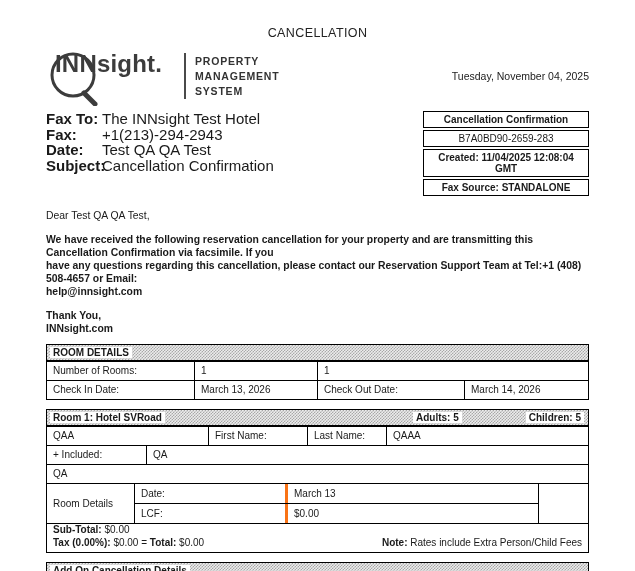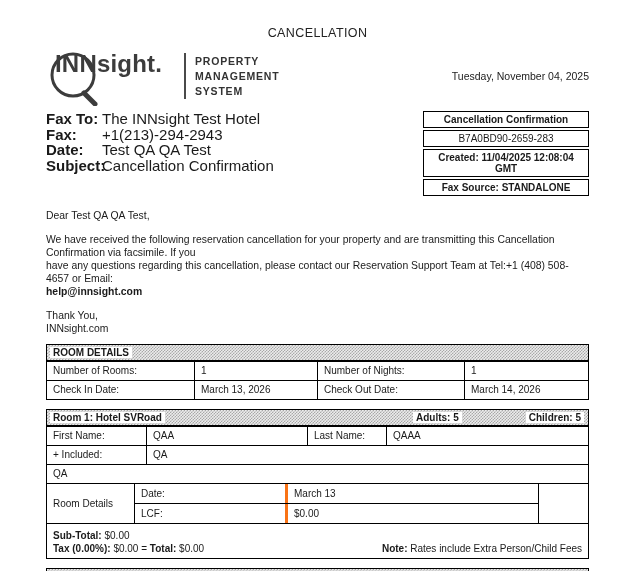"We have received the following" .letter .line { font-weight: none -> bold }
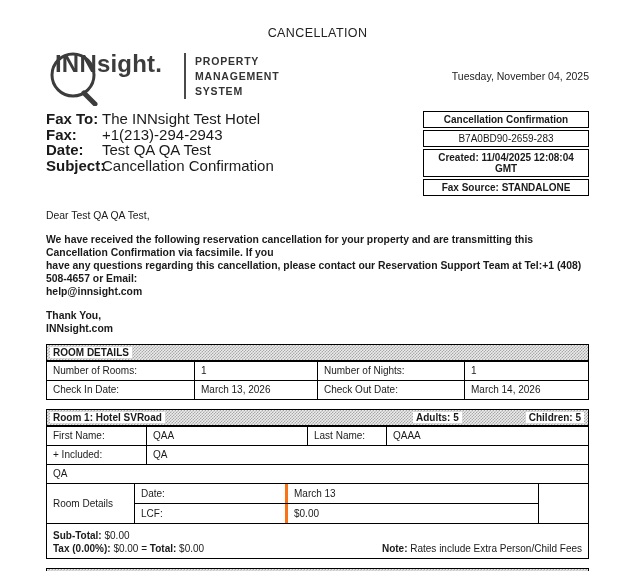"Number of Nights:" div.tc { html: <div>Number of Nights:</div> -> none }
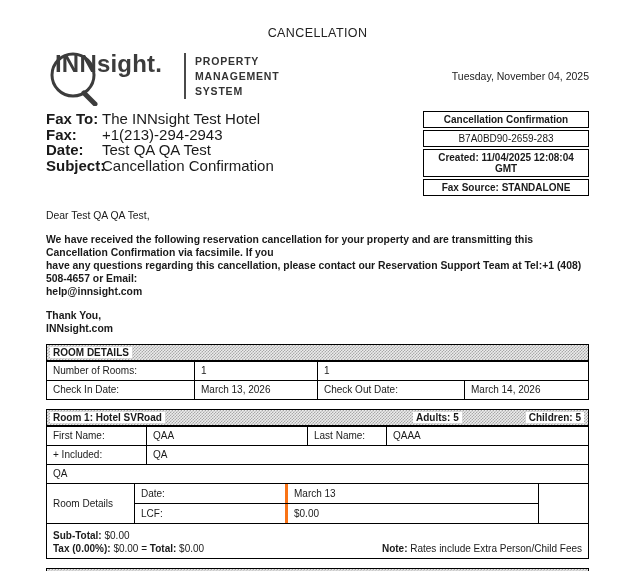"First Name:" div.tc { order: before "QAA" -> after "QAA" }
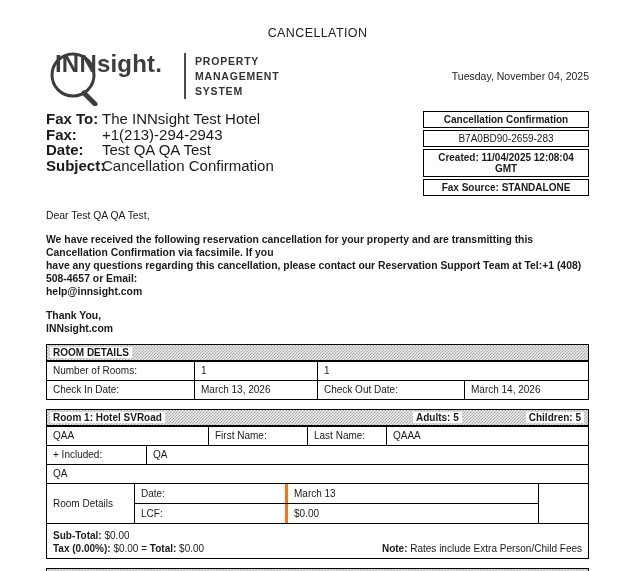"Sub-Total: $0.00" .subtotal-row { padding: 6px 6px 3px -> 0 6px 3px }
